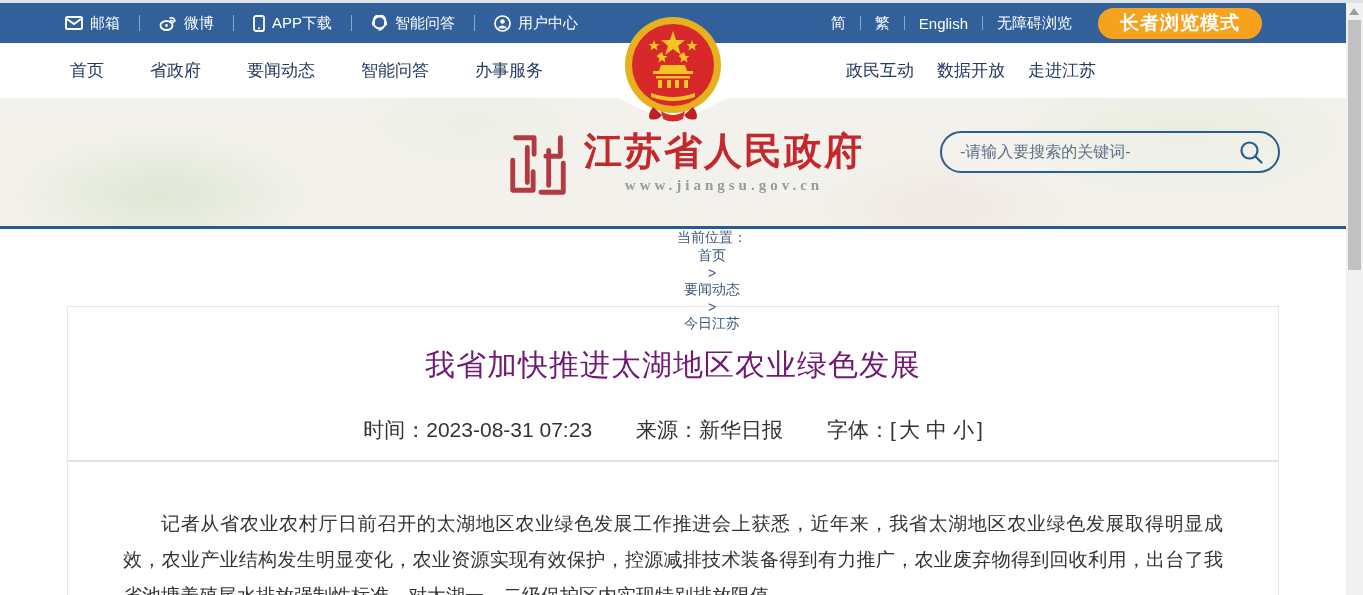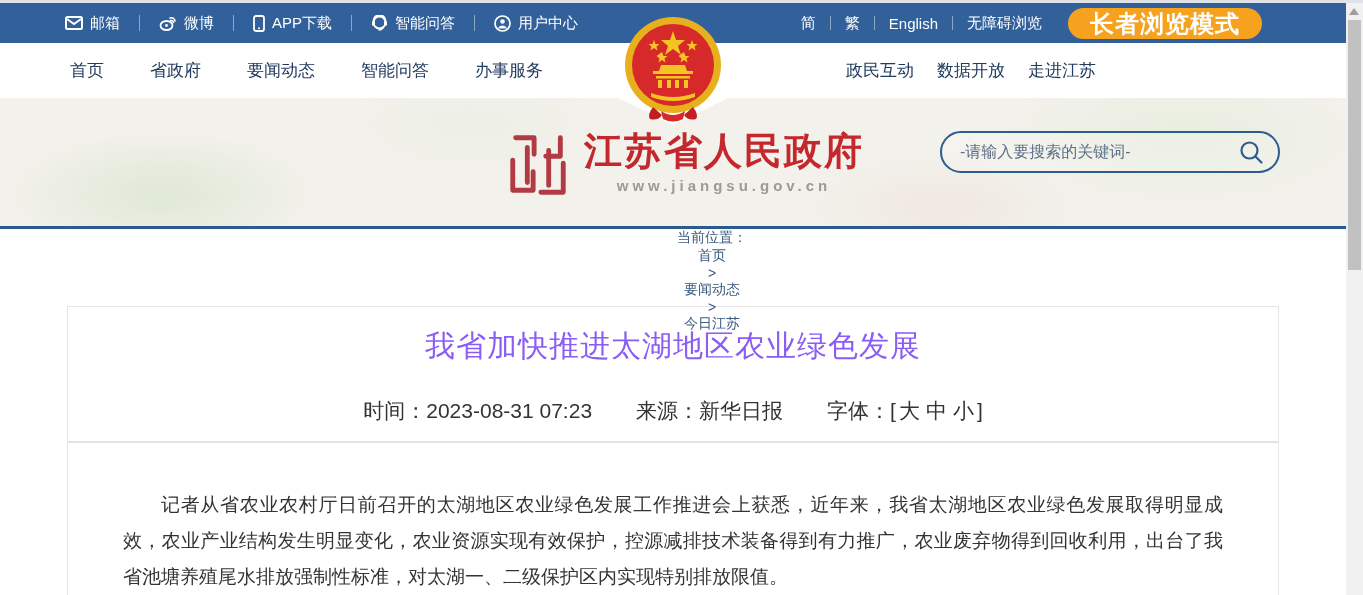"长者浏览模式" .elder-btn { font-size: 24px -> 19px }
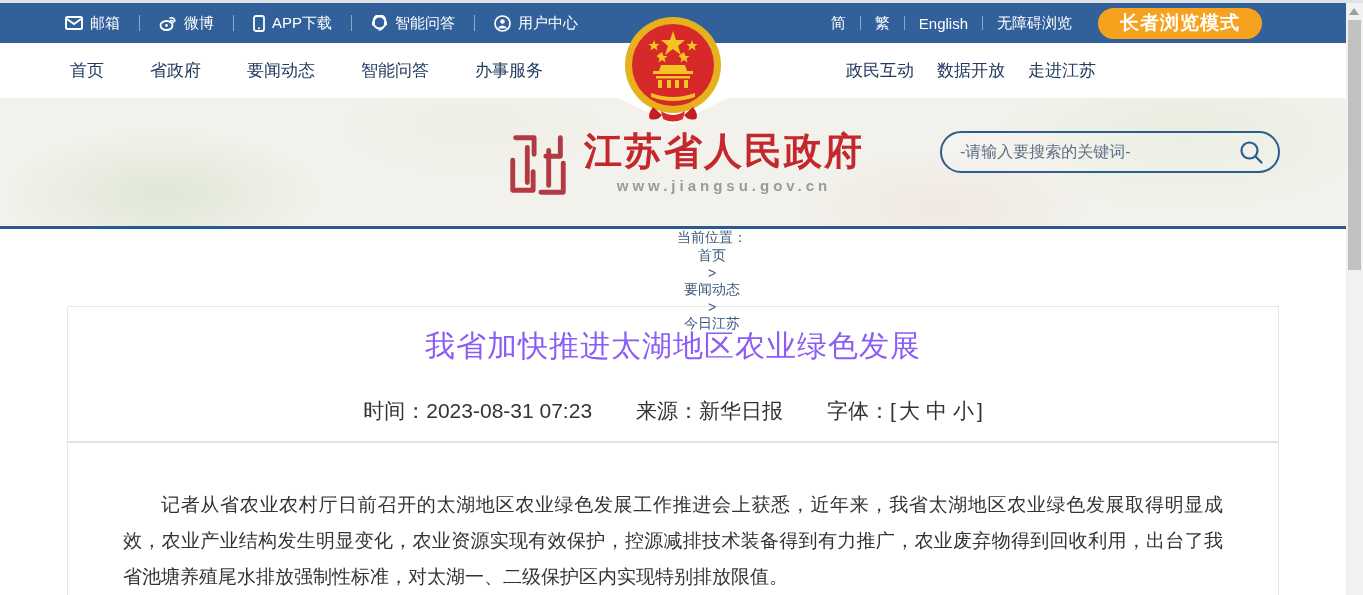"江苏省人民政府" .brand { font-family: none -> Liberation Serif, serif }
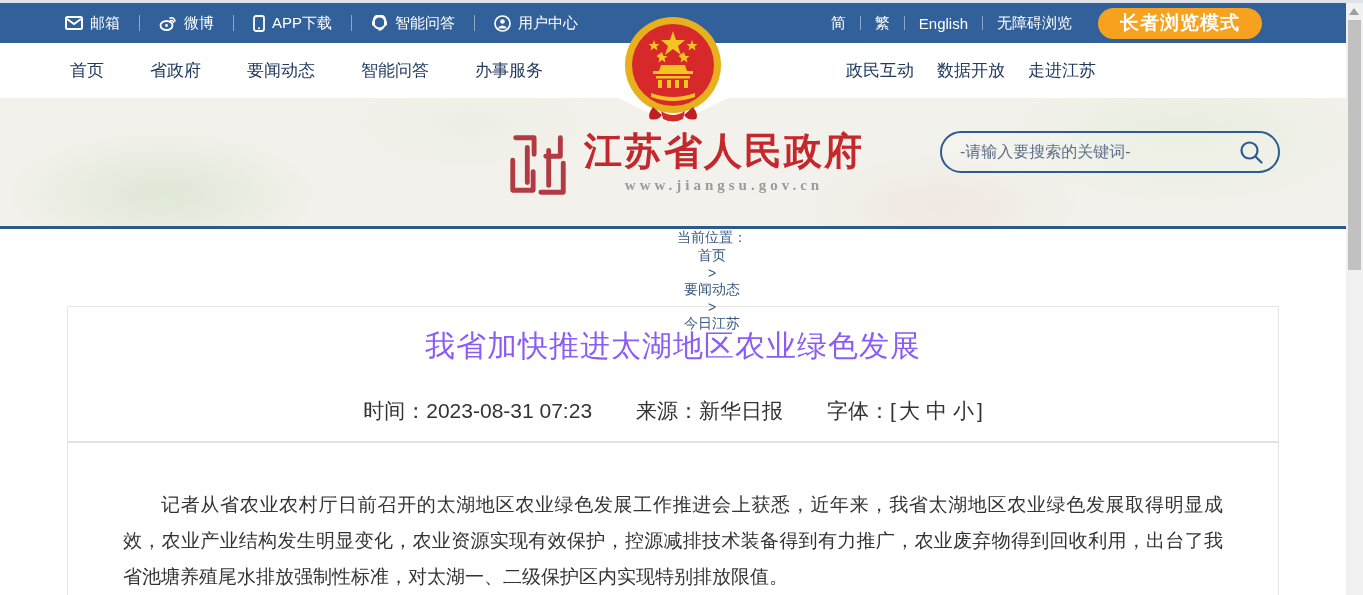"我省加快推进太湖地区农业绿色发展" .article-title { color: #8b5cf6 -> #701a75; margin-top: 19px -> 38px }
